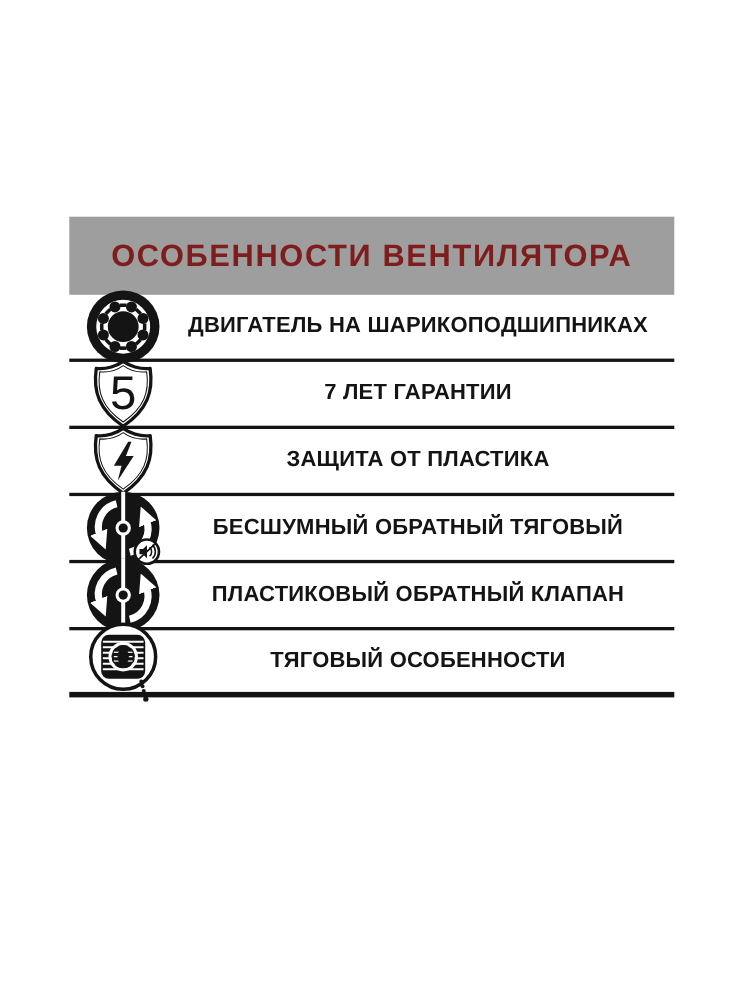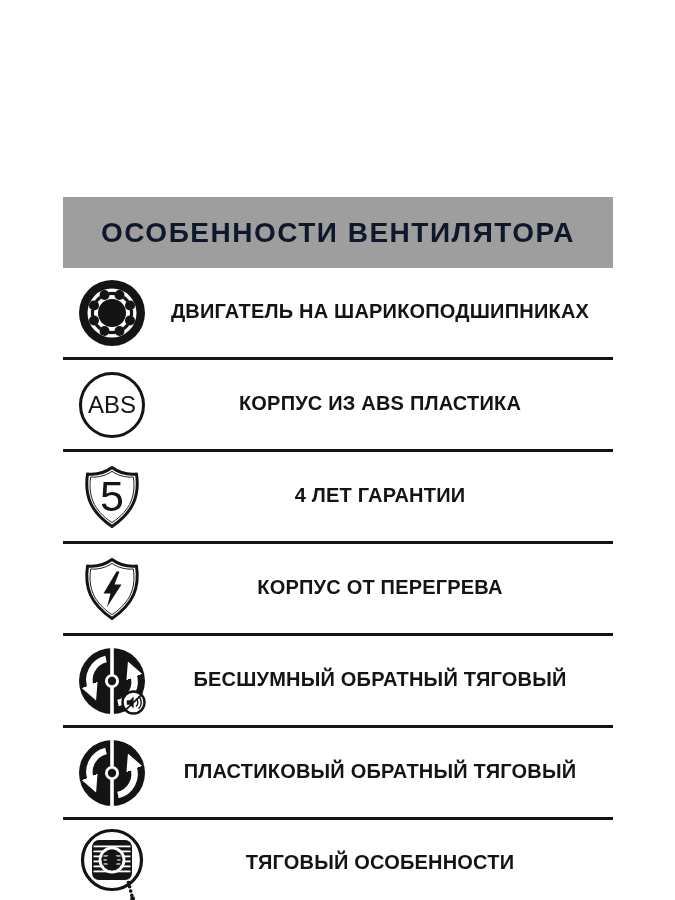"ОСОБЕННОСТИ ВЕНТИЛЯТОРА" .banner h1 { color: #0f172a -> #7f1d1d }
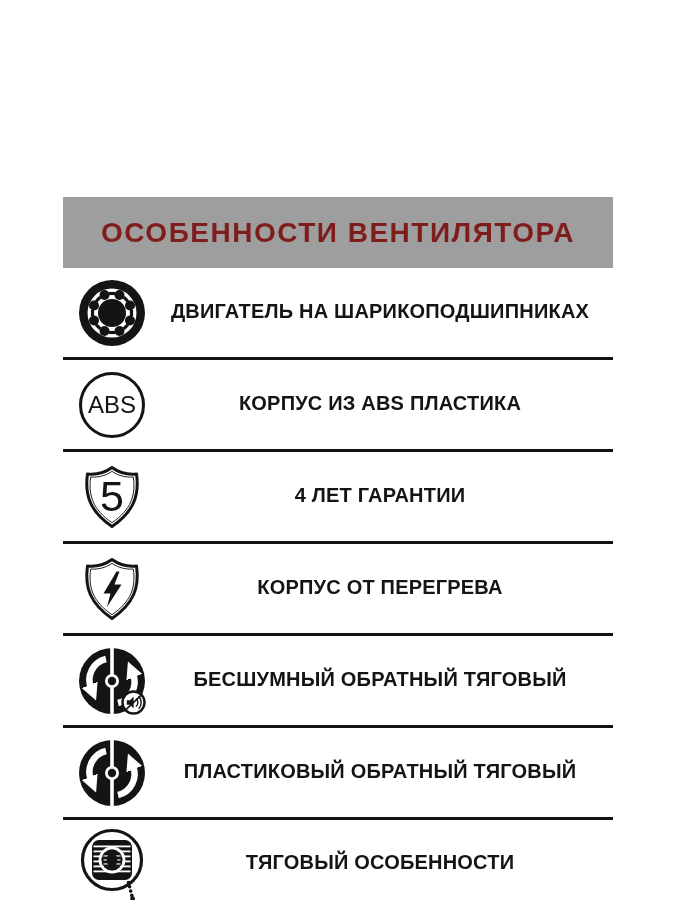"ДВИГАТЕЛЬ НА ШАРИКОПОДШИПНИКАХ" .row { height: 92px -> 61px }
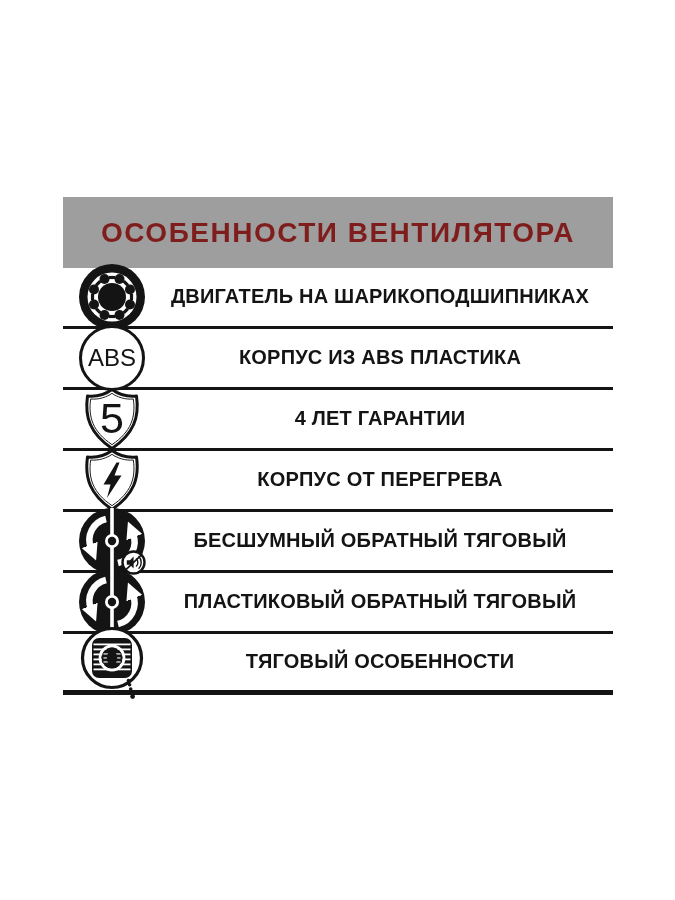"ABS" div.row { html: <div> <div> <svg> <circle></circle> <text>ABS</text> </svg> </div> <div>КОРПУС ИЗ ABS ПЛАСТИКА</div> </div> -> none }
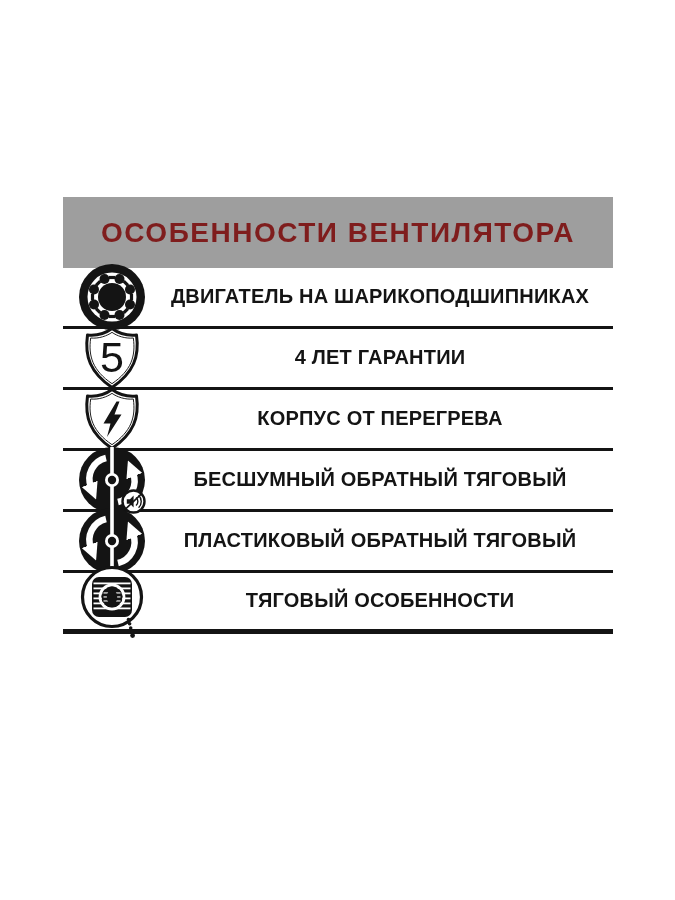"4 ЛЕТ ГАРАНТИИ" div.label { text: 4 -> 7 }
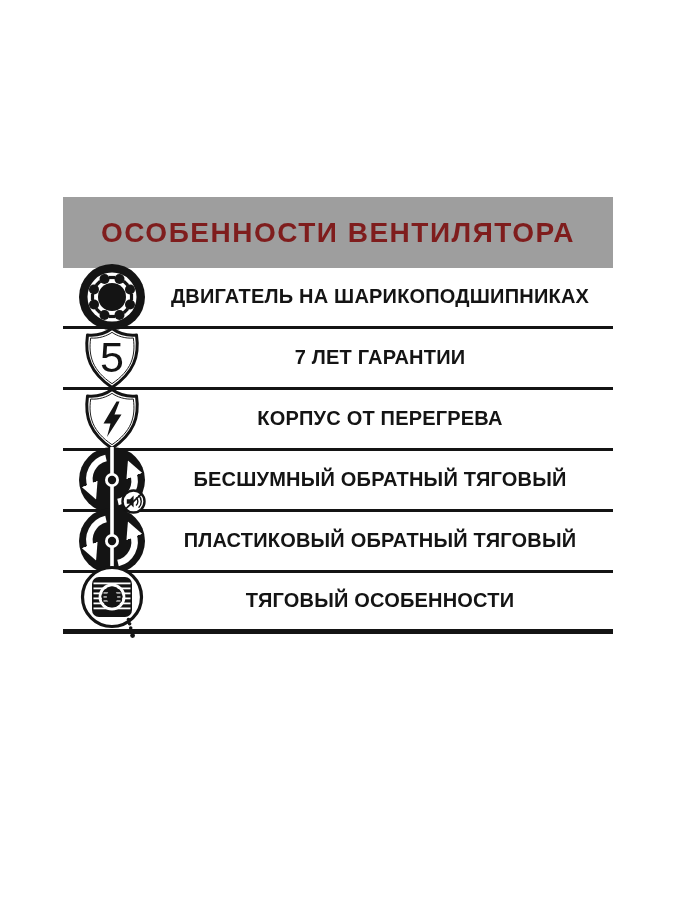"КОРПУС ОТ ПЕРЕГРЕВА" div.label { text: КОРПУС ОТ ПЕРЕГРЕВА -> ЗАЩИТА ОТ ПЛАСТИКА }
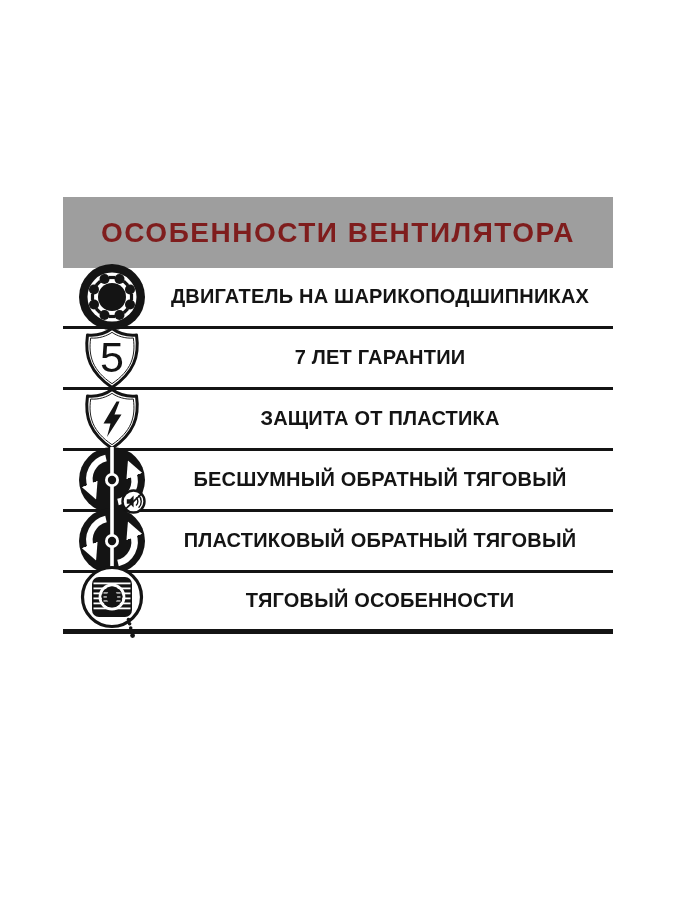"ПЛАСТИКОВЫЙ ОБРАТНЫЙ ТЯГОВЫЙ" div.label { text: ТЯГОВЫЙ -> КЛАПАН }
